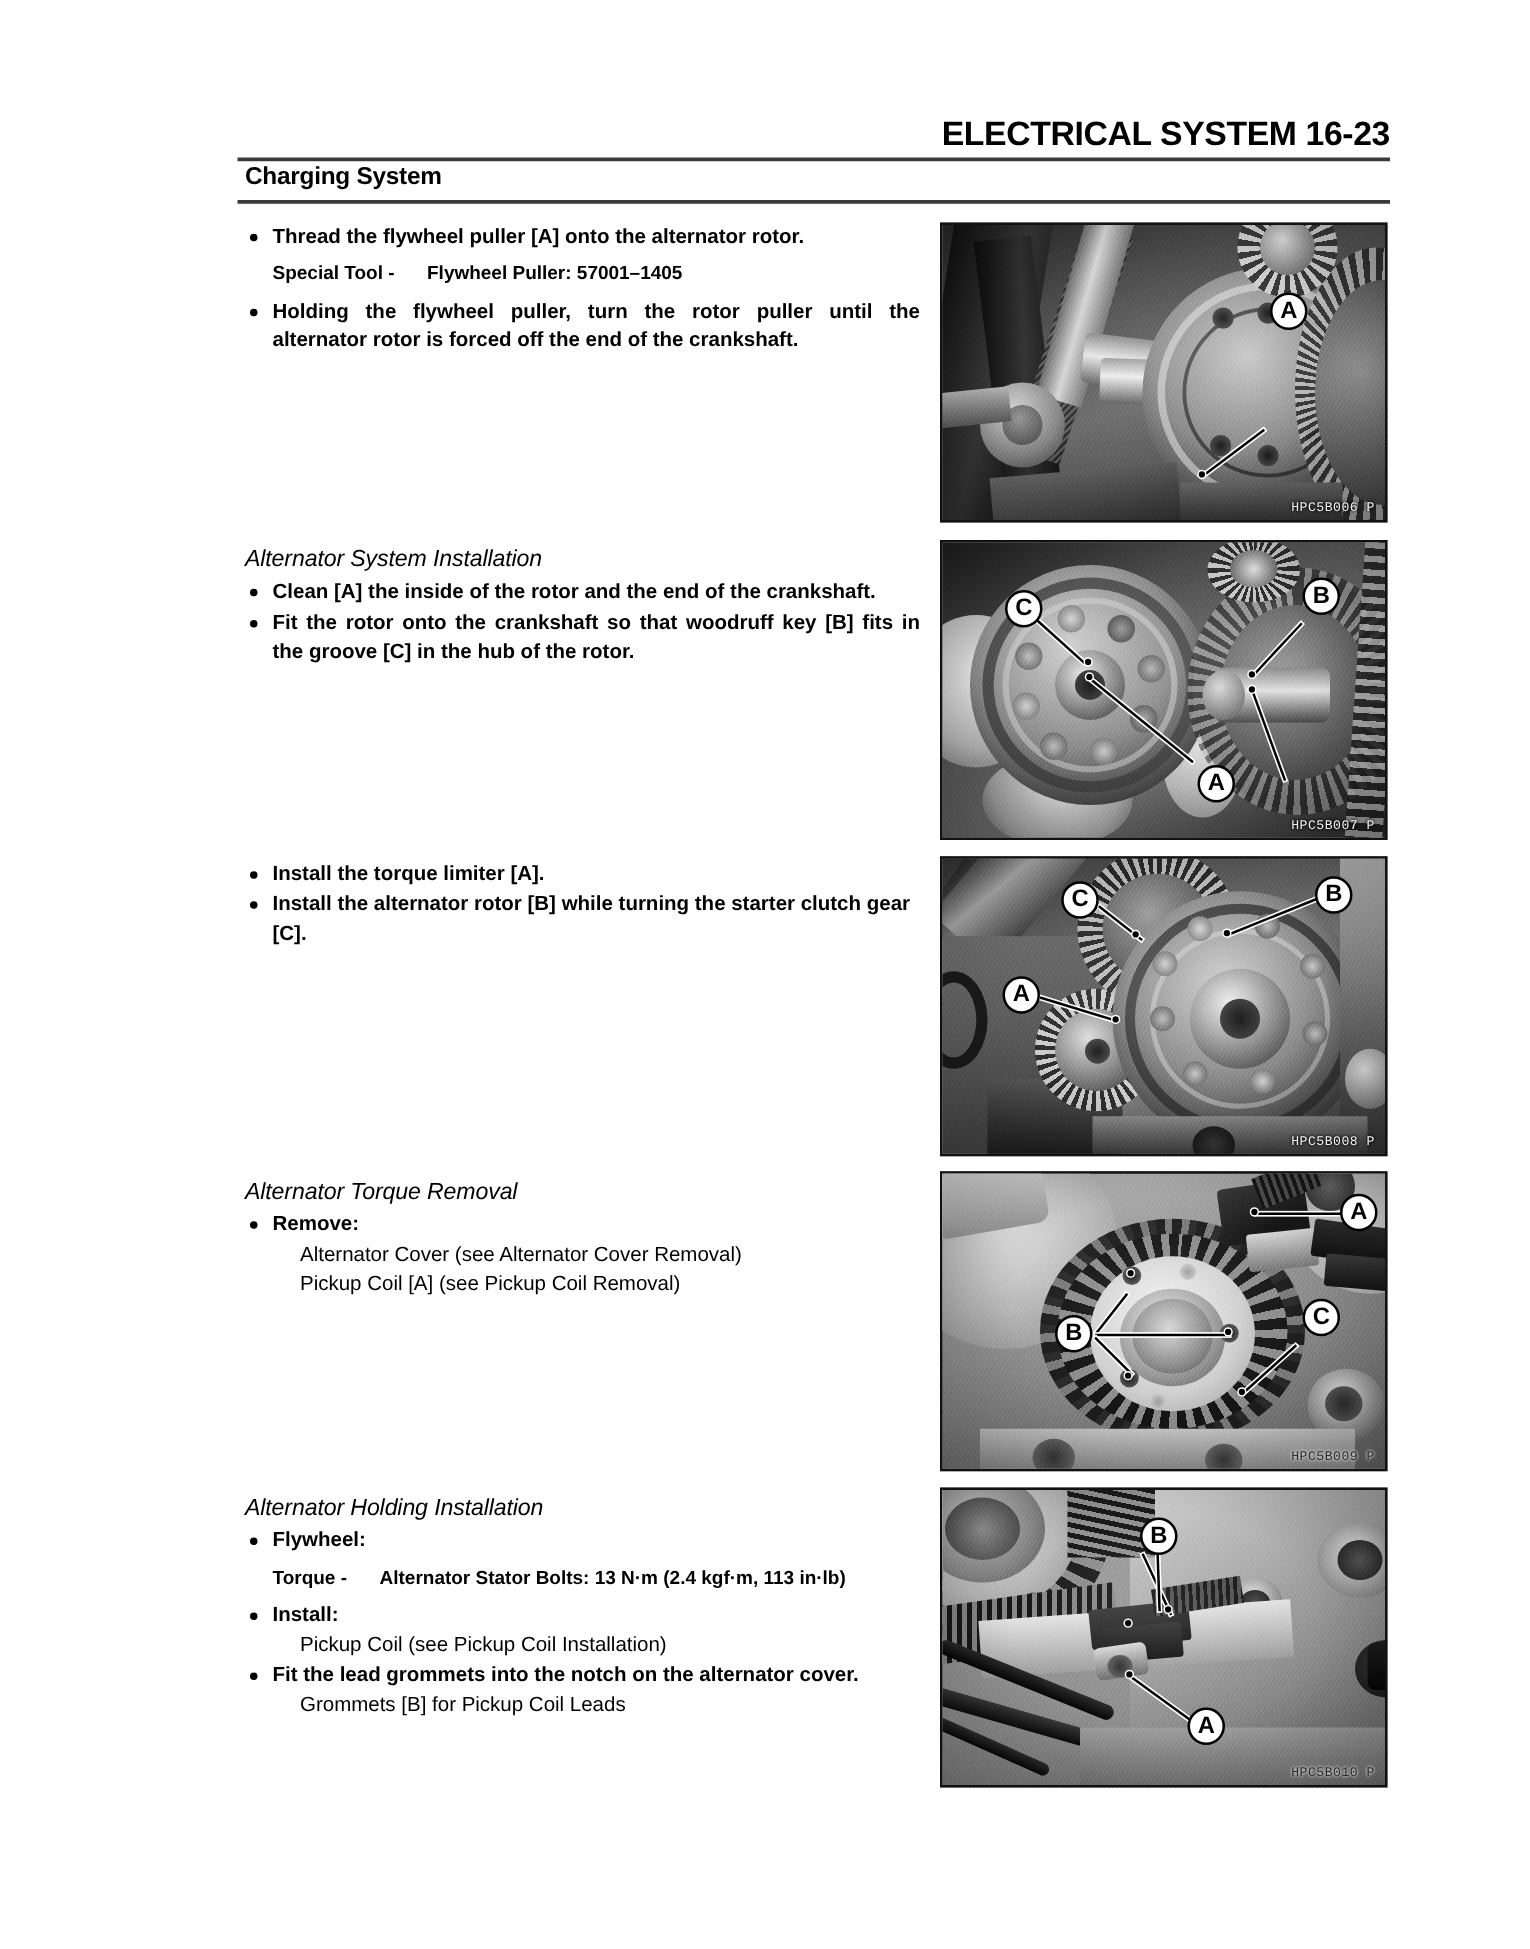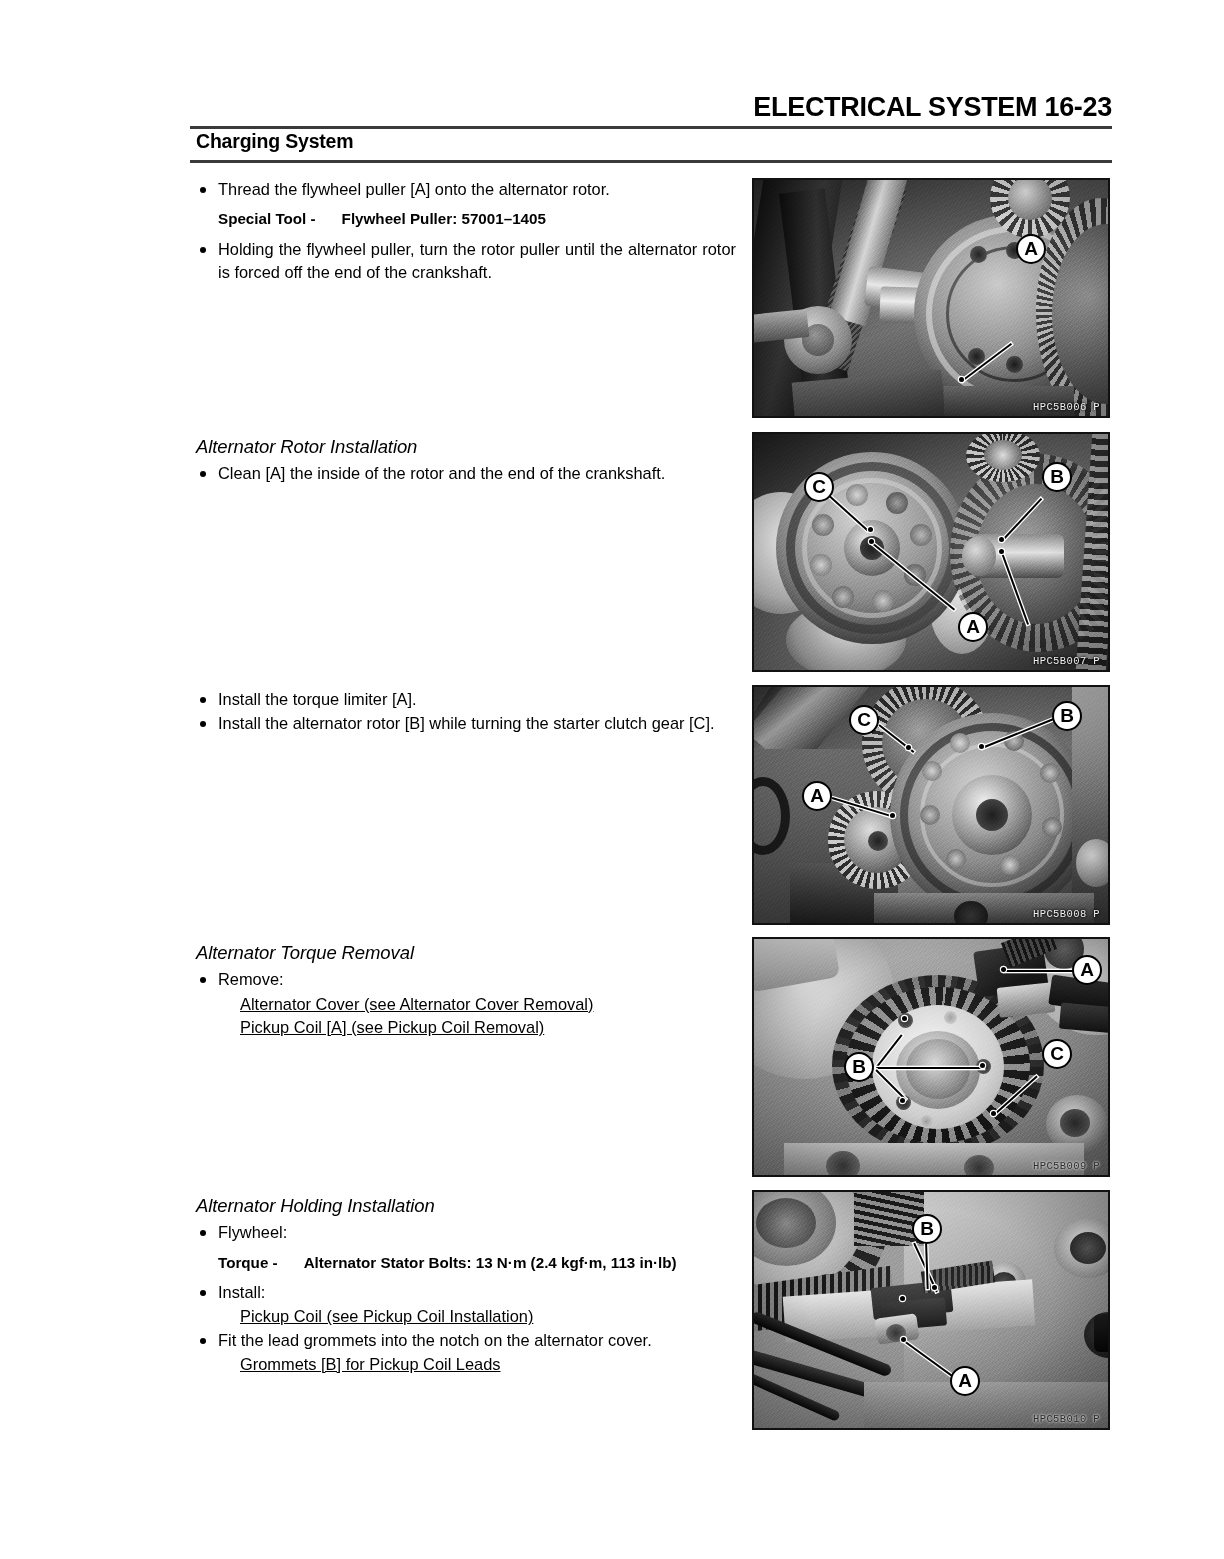"Thread the flywheel puller [A]" .bullet-item { font-weight: none -> bold }
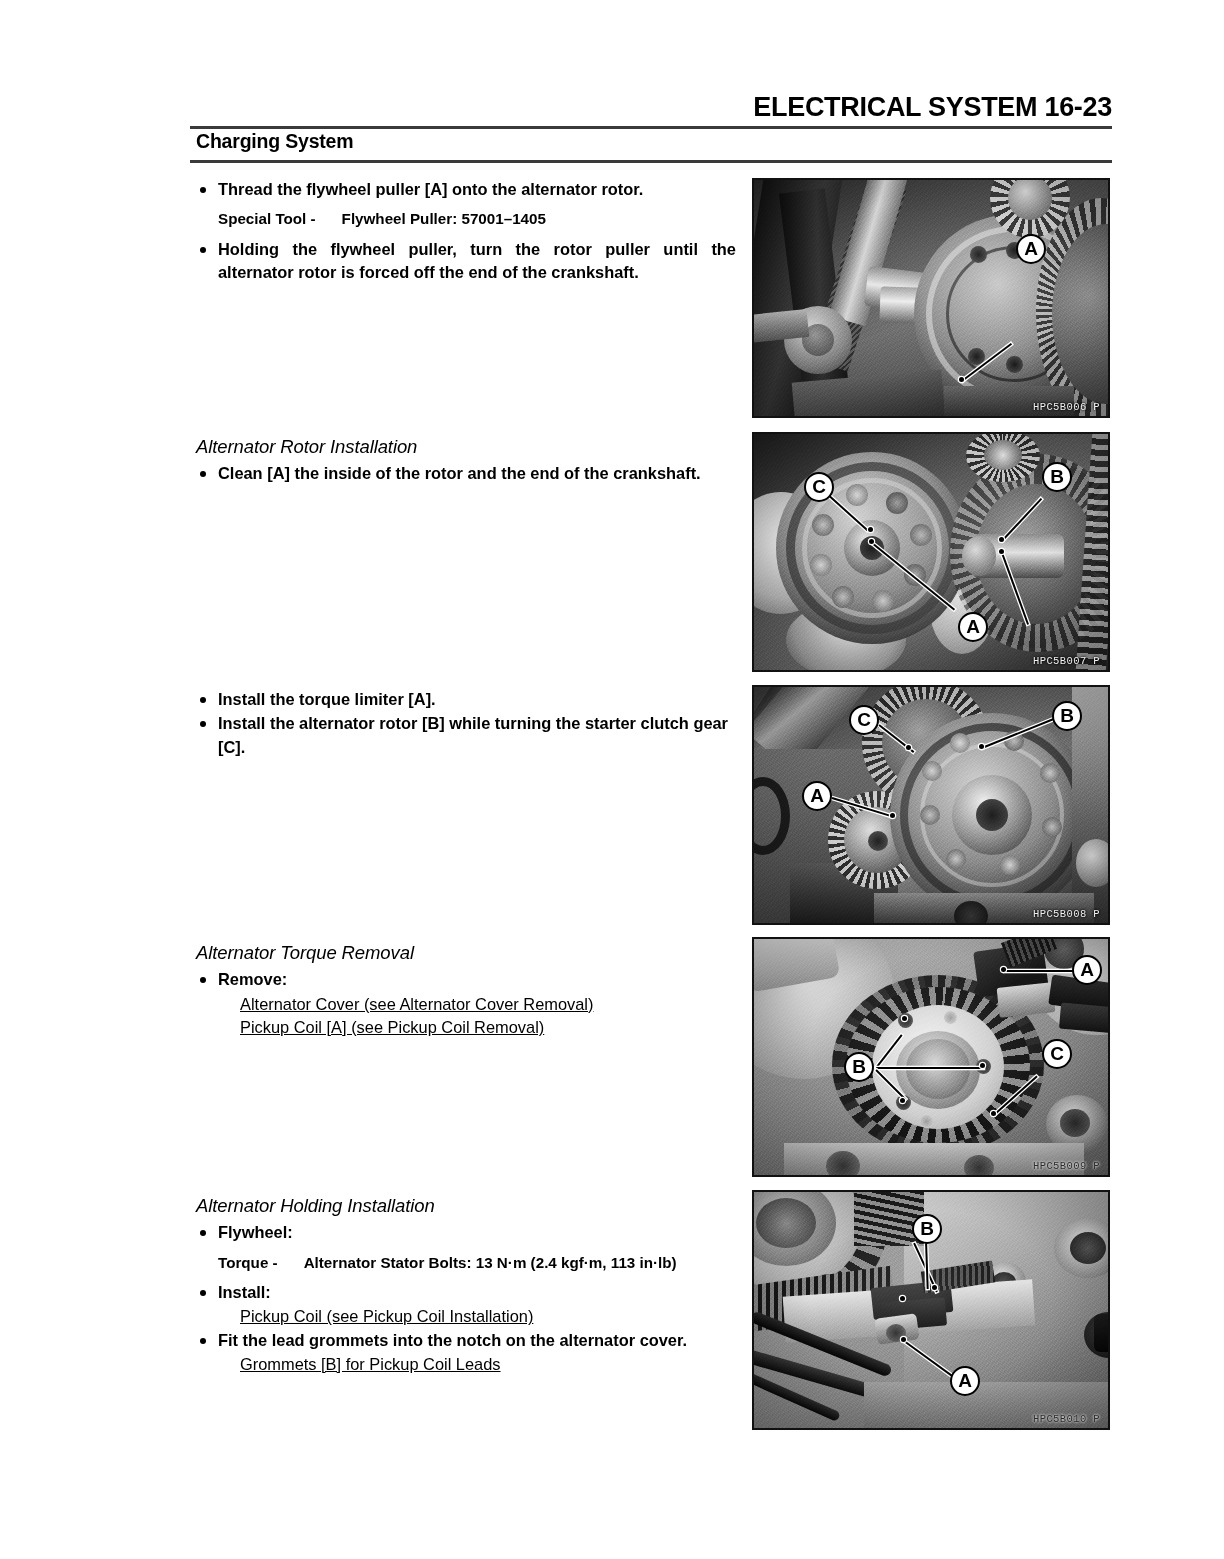"Alternator Rotor Installation" div.sub-head { text: Rotor -> System }
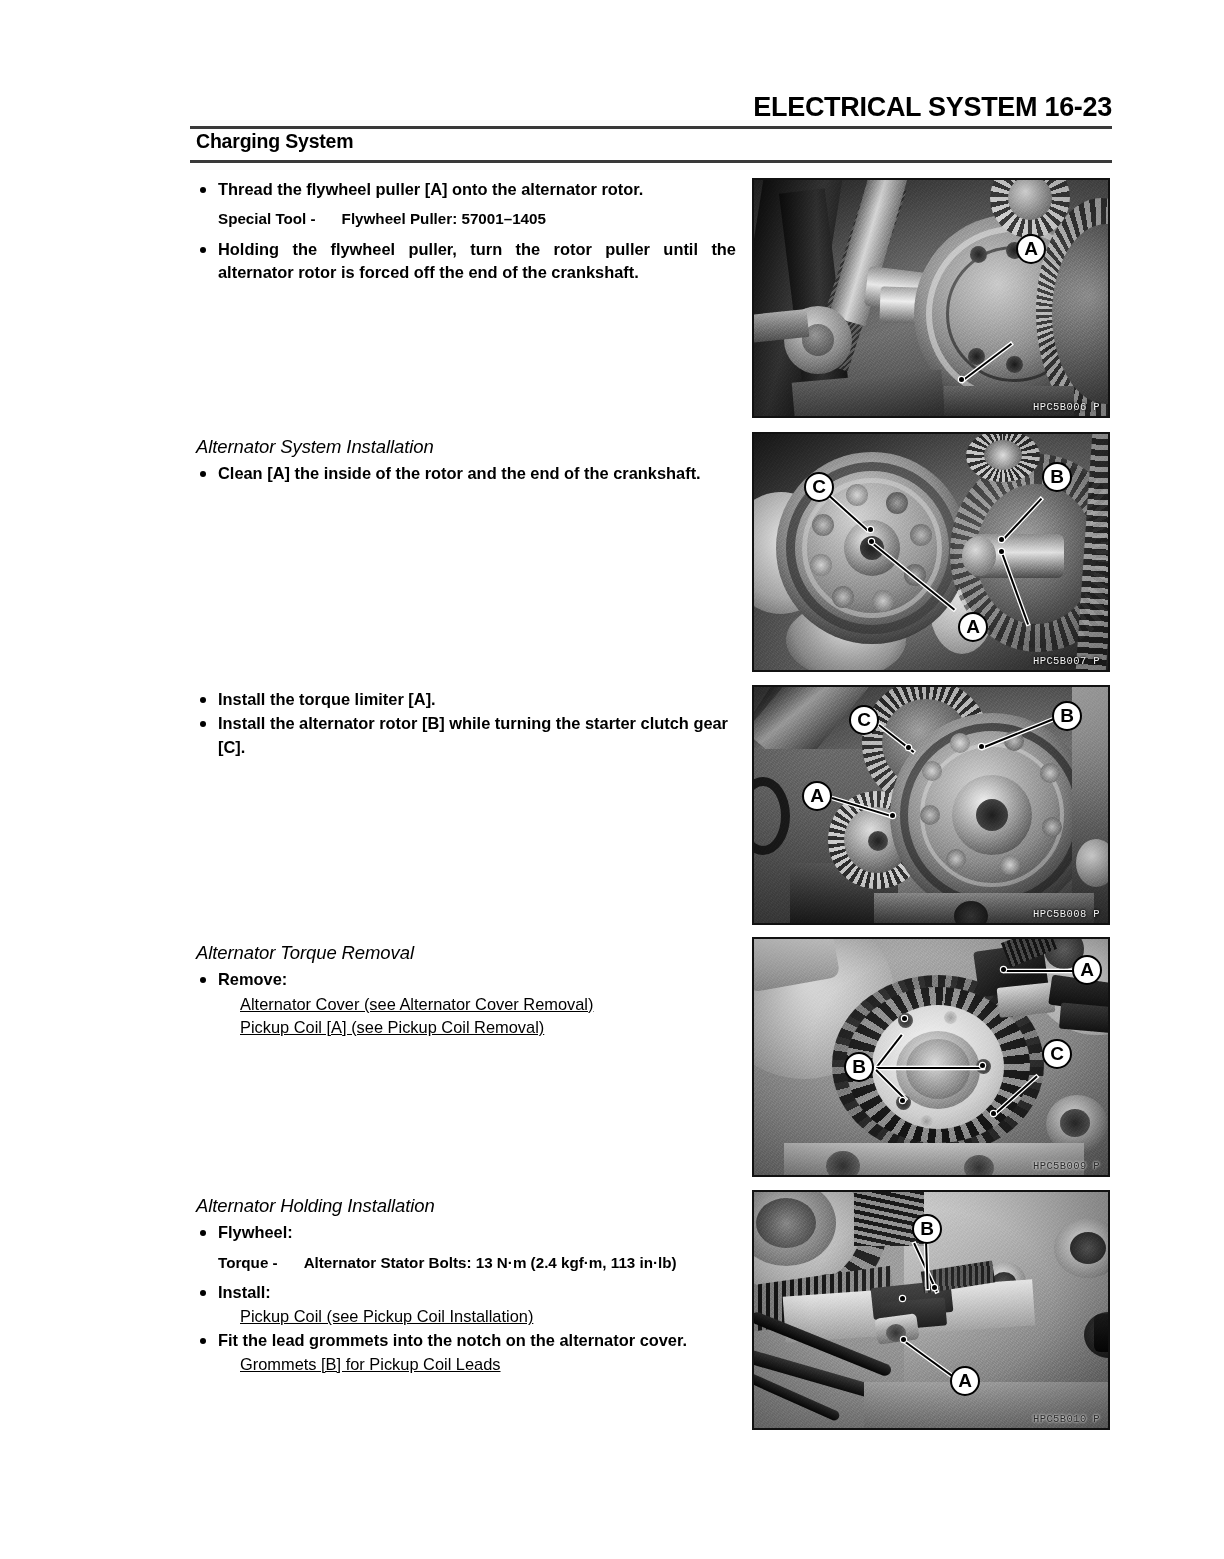"Fit the rotor onto the" div.bullet-item { html: none -> <div>Fit the rotor onto the crankshaft so that woodruff key [B] fits in the groove [C] in the hub of the rotor.</div> }
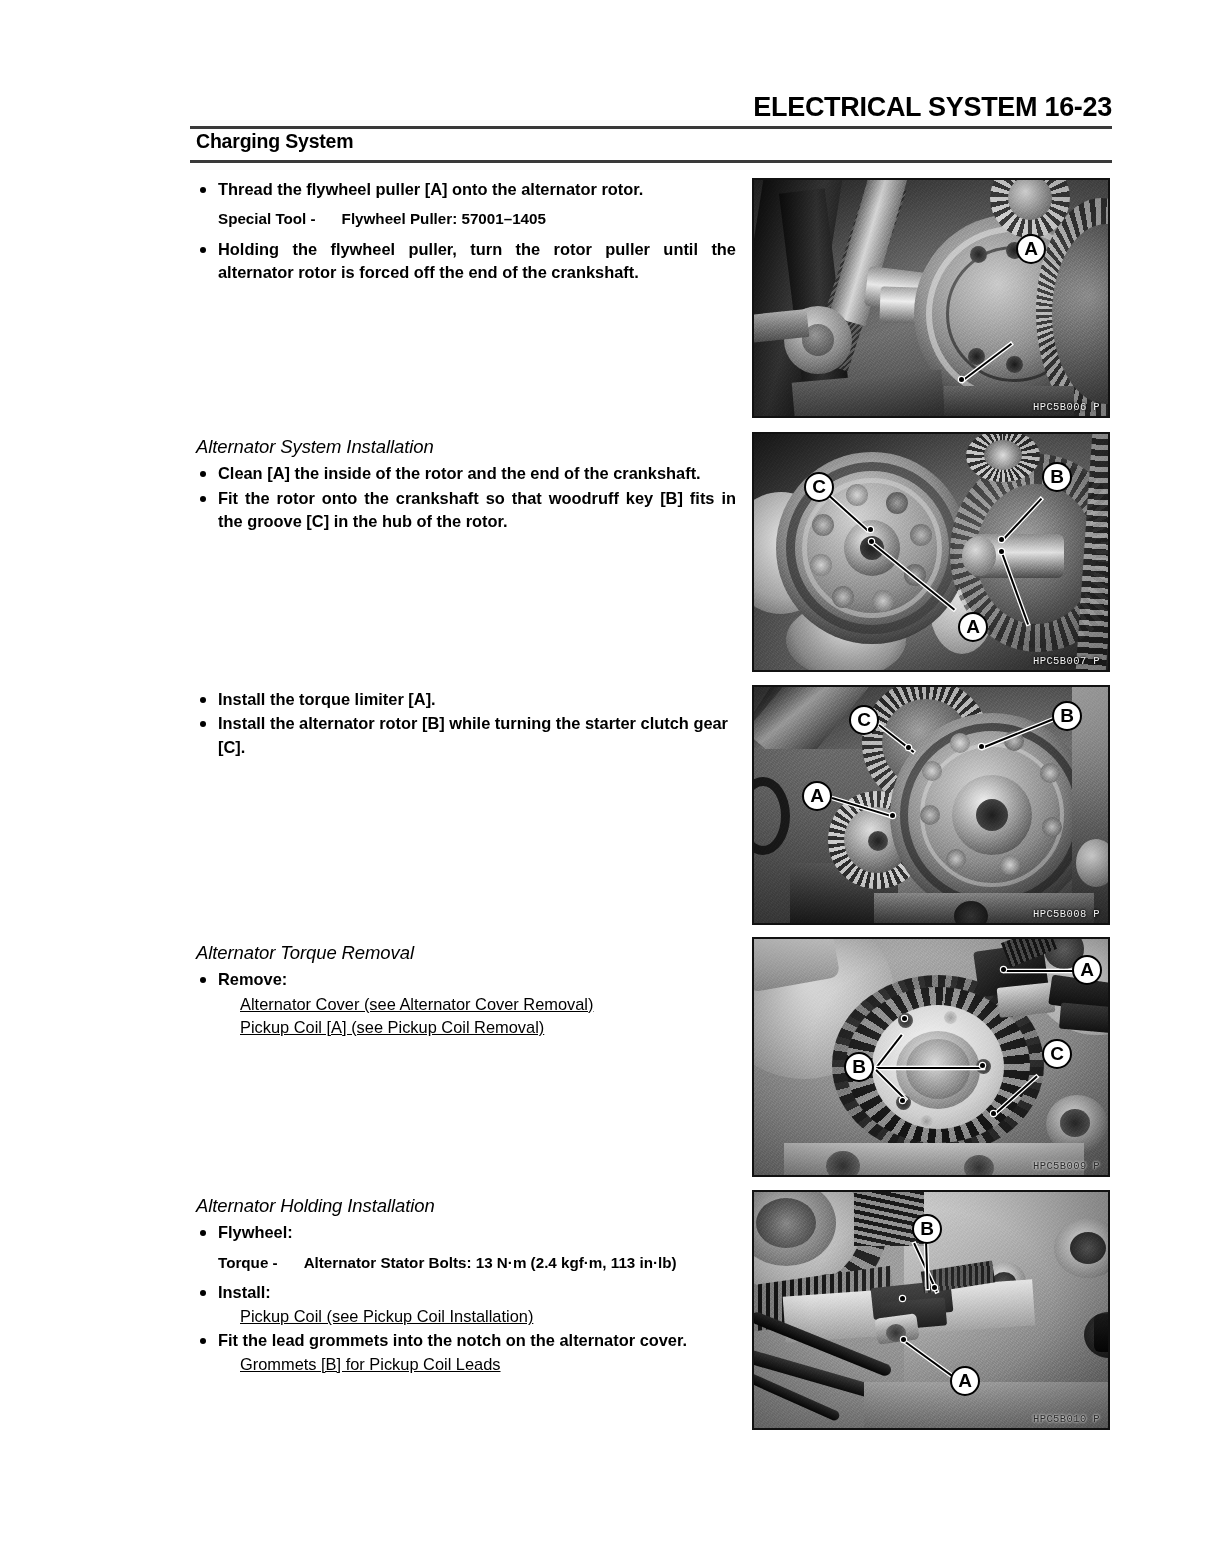"Alternator Cover (see Alternator Cover" .indent-1 { text-decoration: underline -> none }
